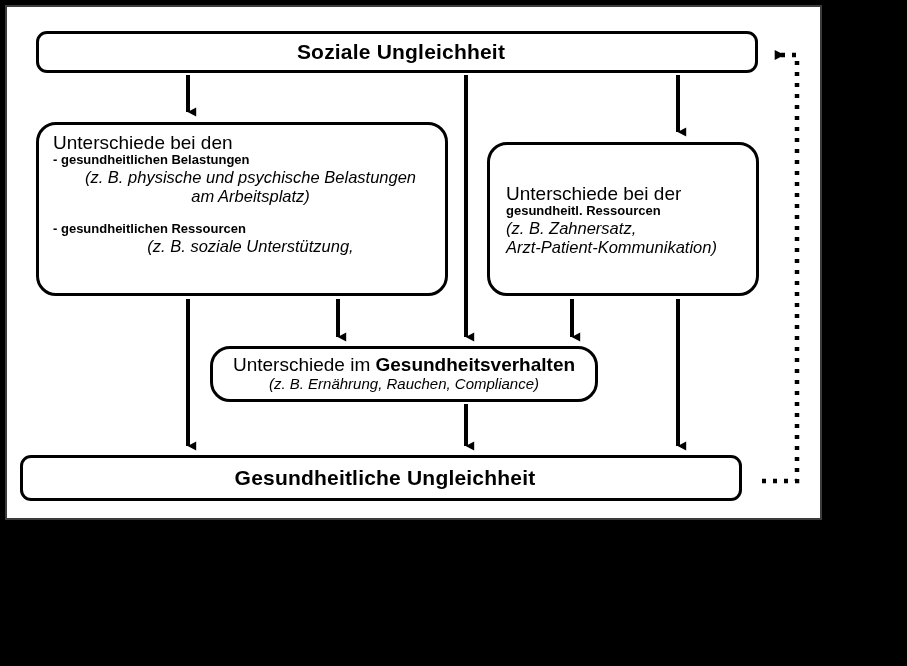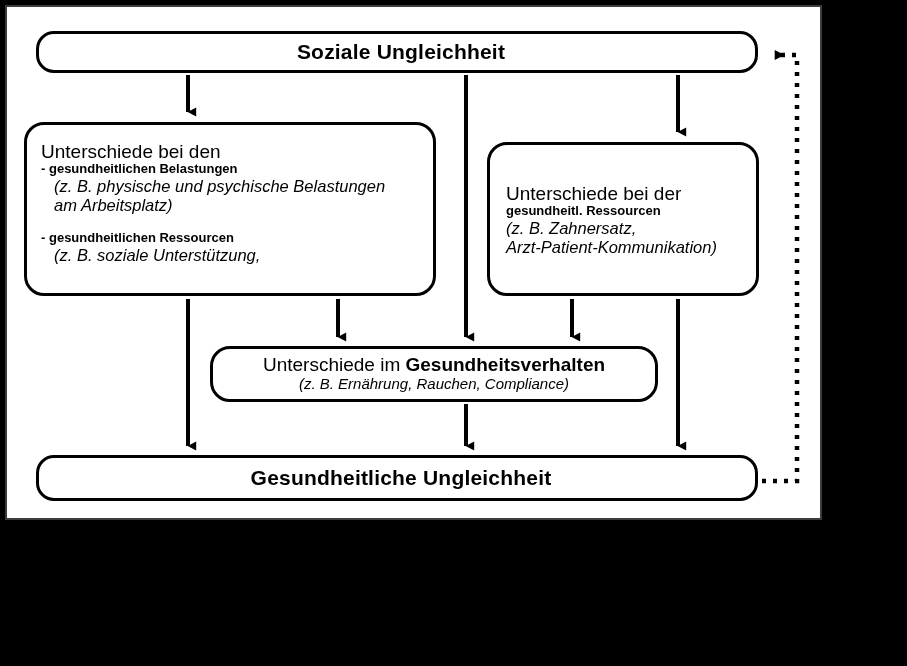"Soziale Ungleichheit" .node.rect-soft { border-radius: 18px -> 11px }
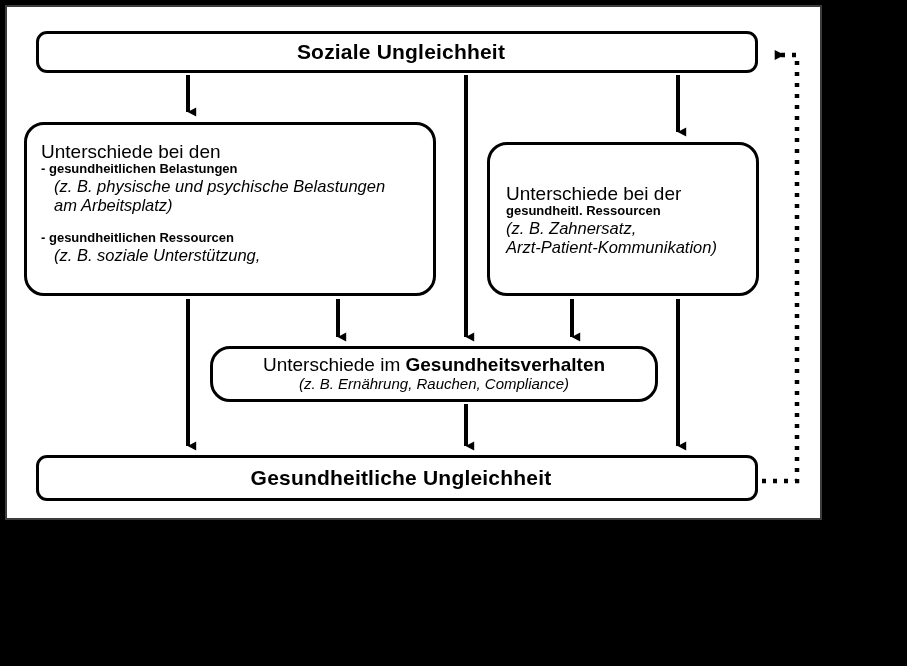"Unterschiede bei den" #node-belastungen-ressourcen { left: 24px -> 36px; padding: 16px 10px 6px 14px -> 7px 10px 6px 14px }
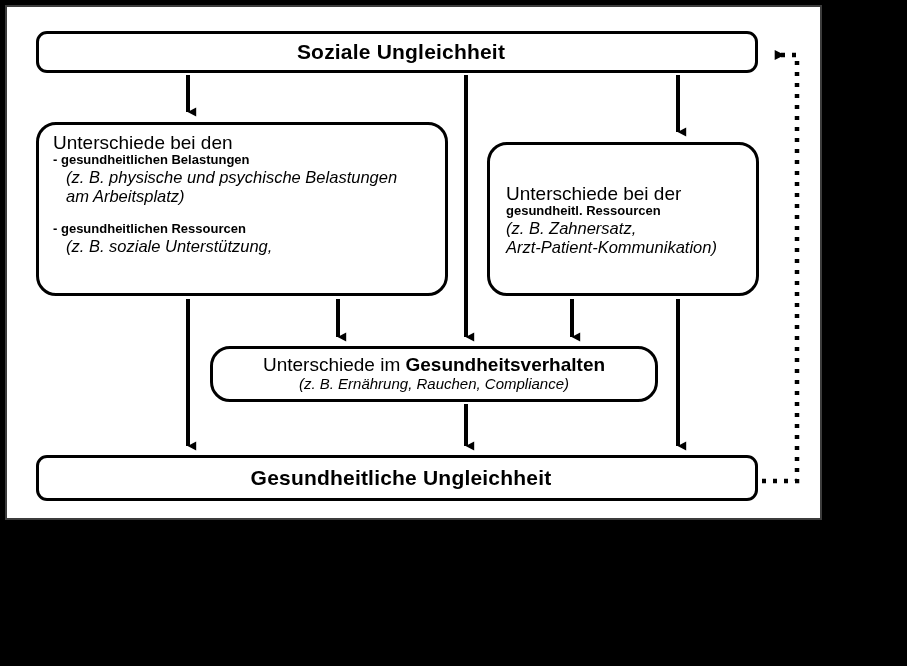"(z. B. physische und psychische" .indent { text-align: none -> center }
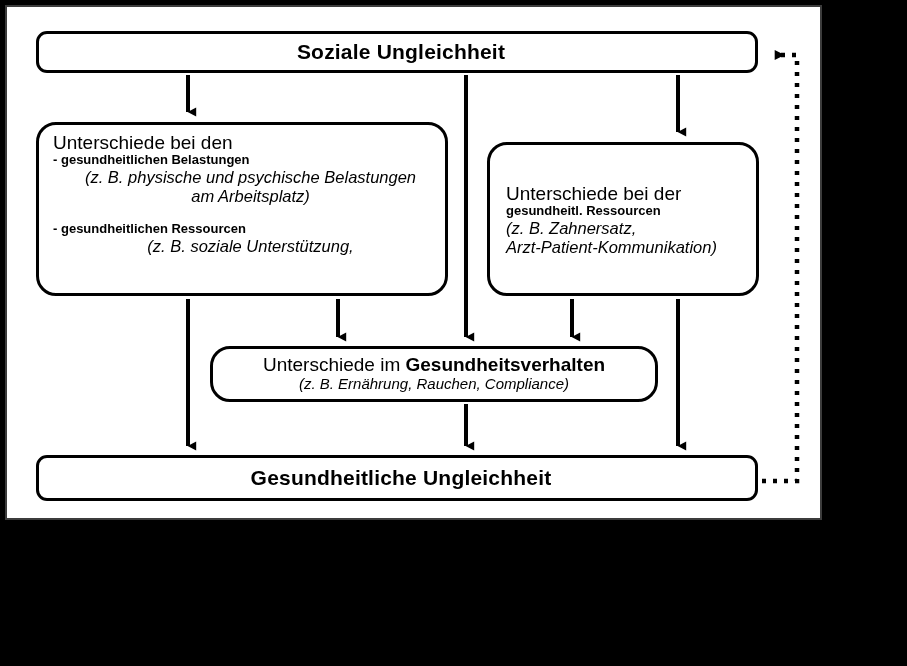"Unterschiede im Gesundheitsverhalten" #node-gesundheitsverhalten { width: 448px -> 388px }
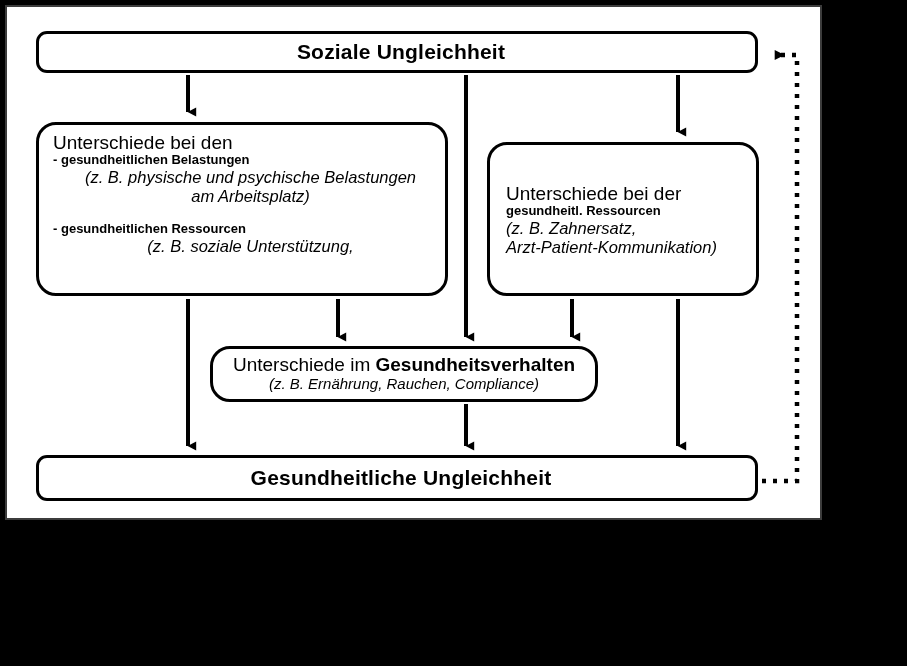"Gesundheitliche Ungleichheit" #node-gesundheitliche-ungleichheit { left: 36px -> 20px }
